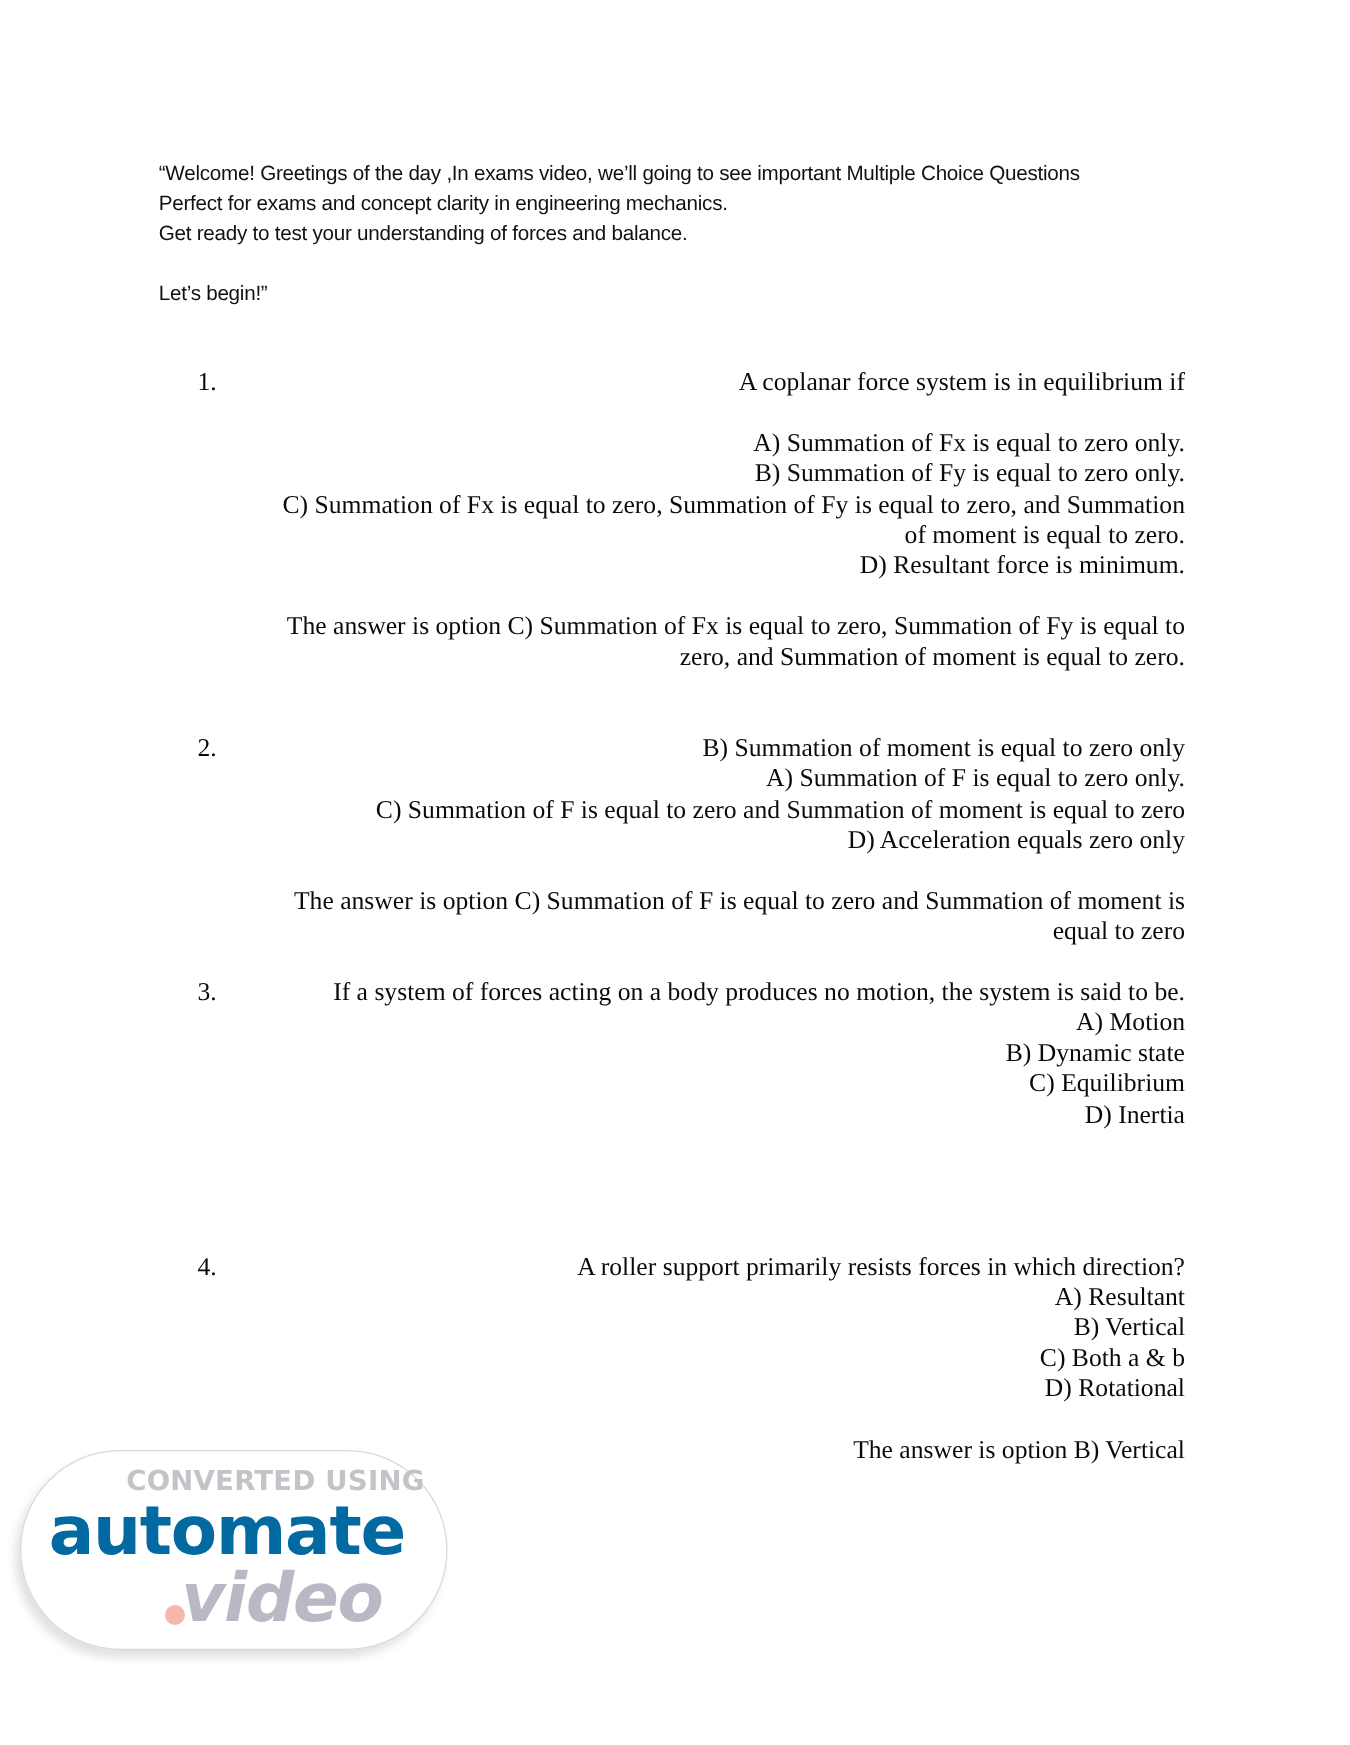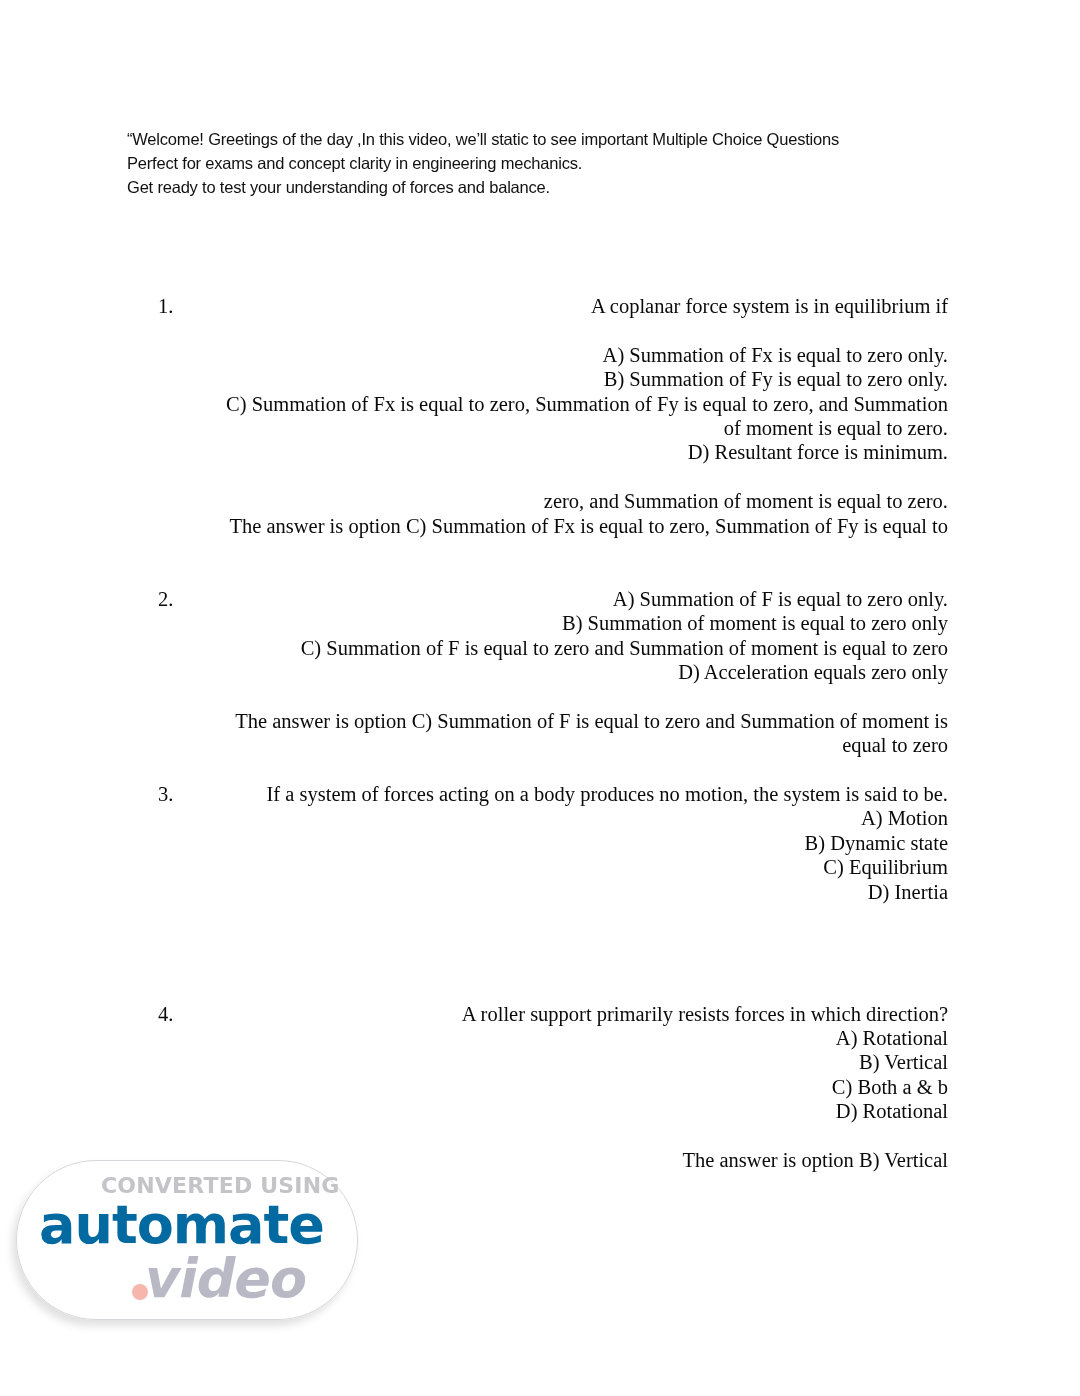"“Welcome! Greetings of the day" p { text: this video, we’ll static -> exams video, we’ll going }
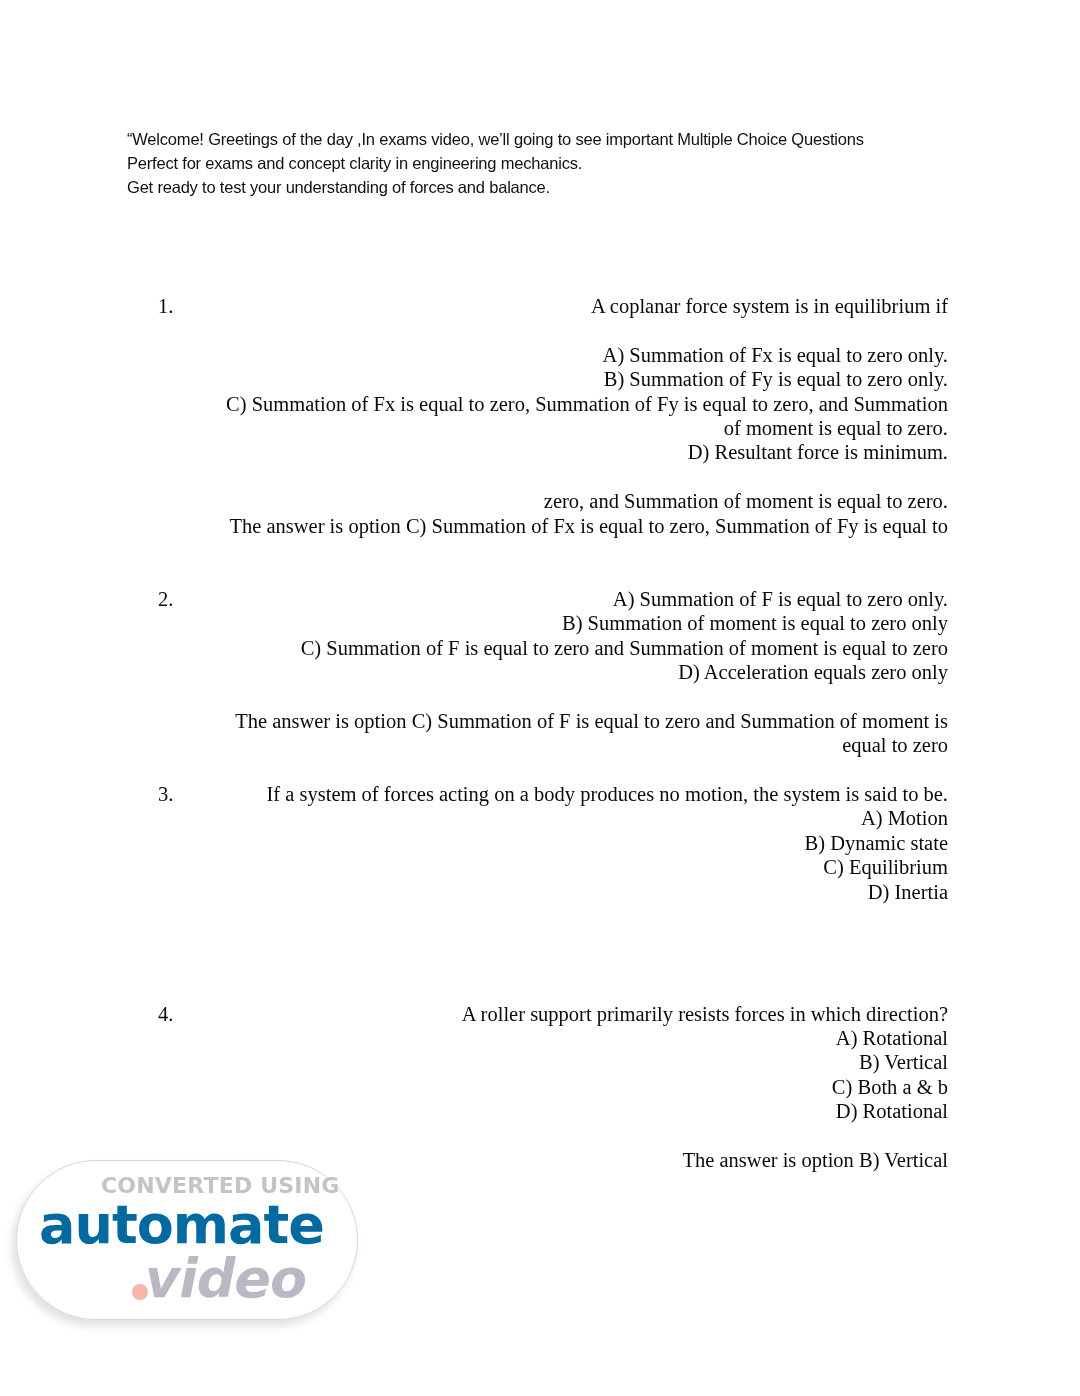"Let’s begin!”" p { html: none -> <p>Let’s begin!”</p> }
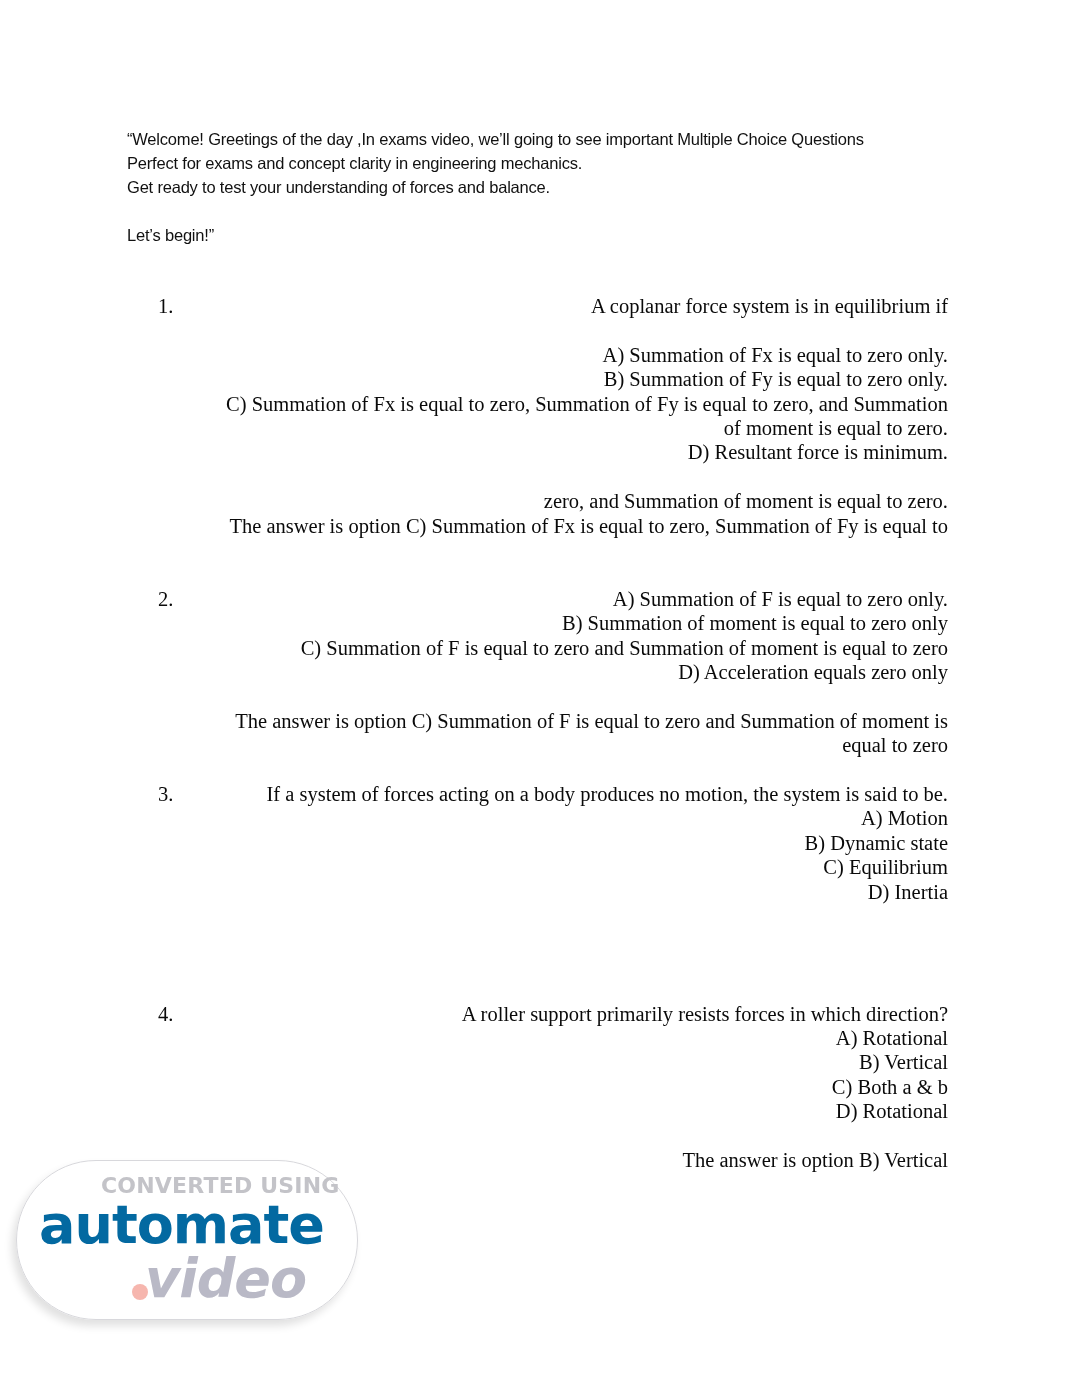"zero, and Summation of moment" p.line { order: before "The answer is option C) Summation of Fx" -> after "The answer is option C) Summation of Fx" }
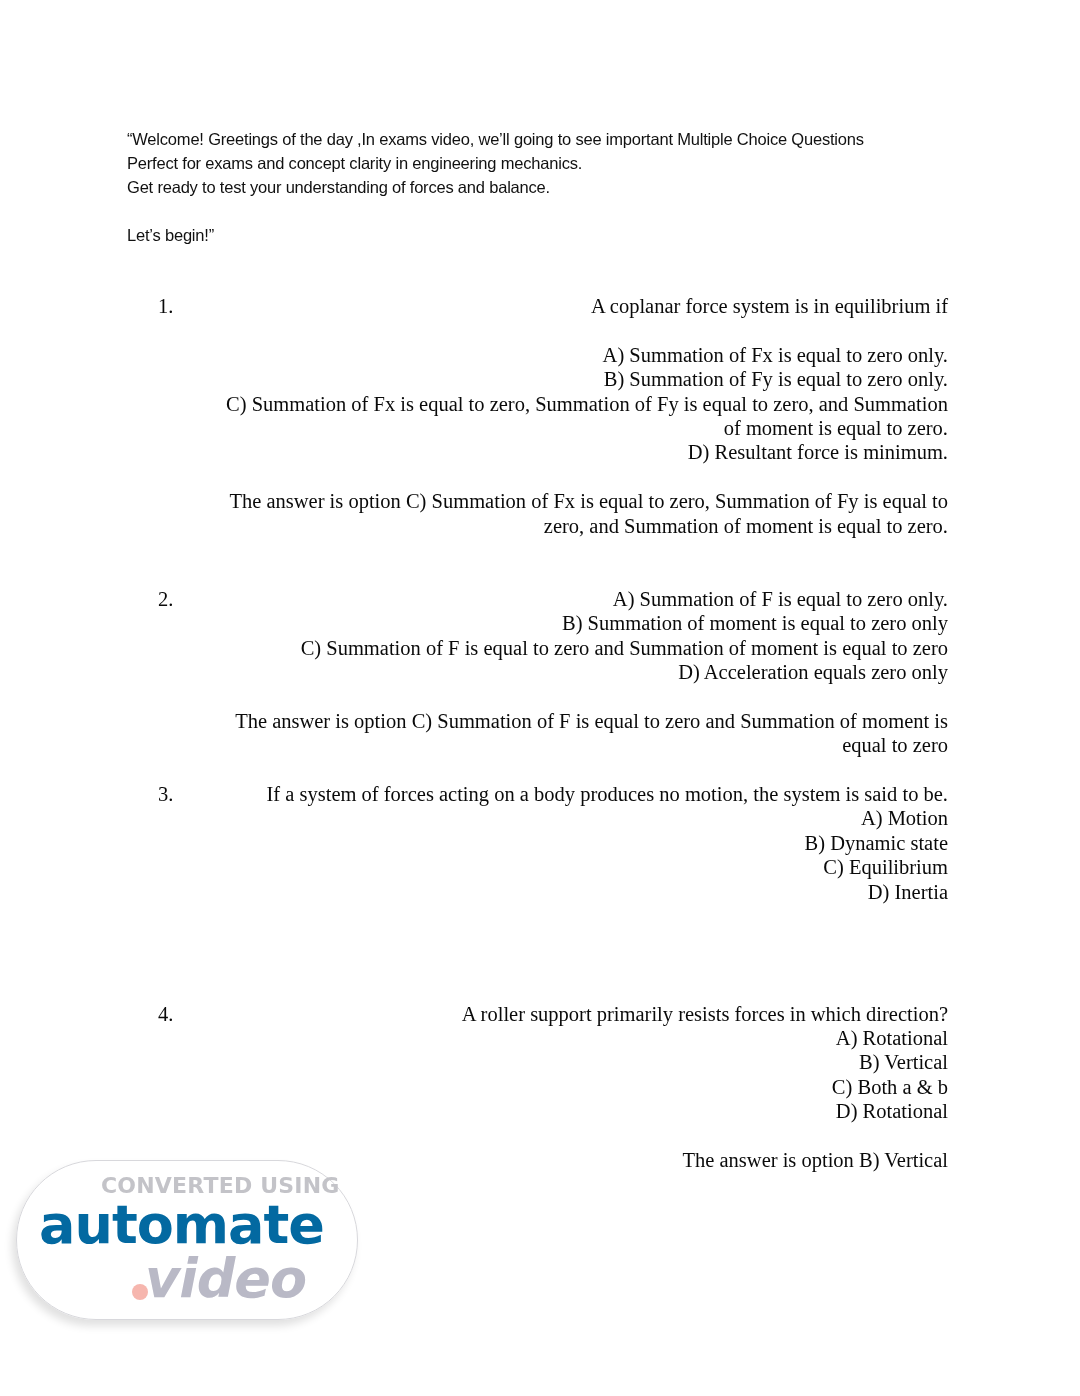"A) Summation of F is" p.line { order: before "B) Summation of moment is" -> after "B) Summation of moment is" }
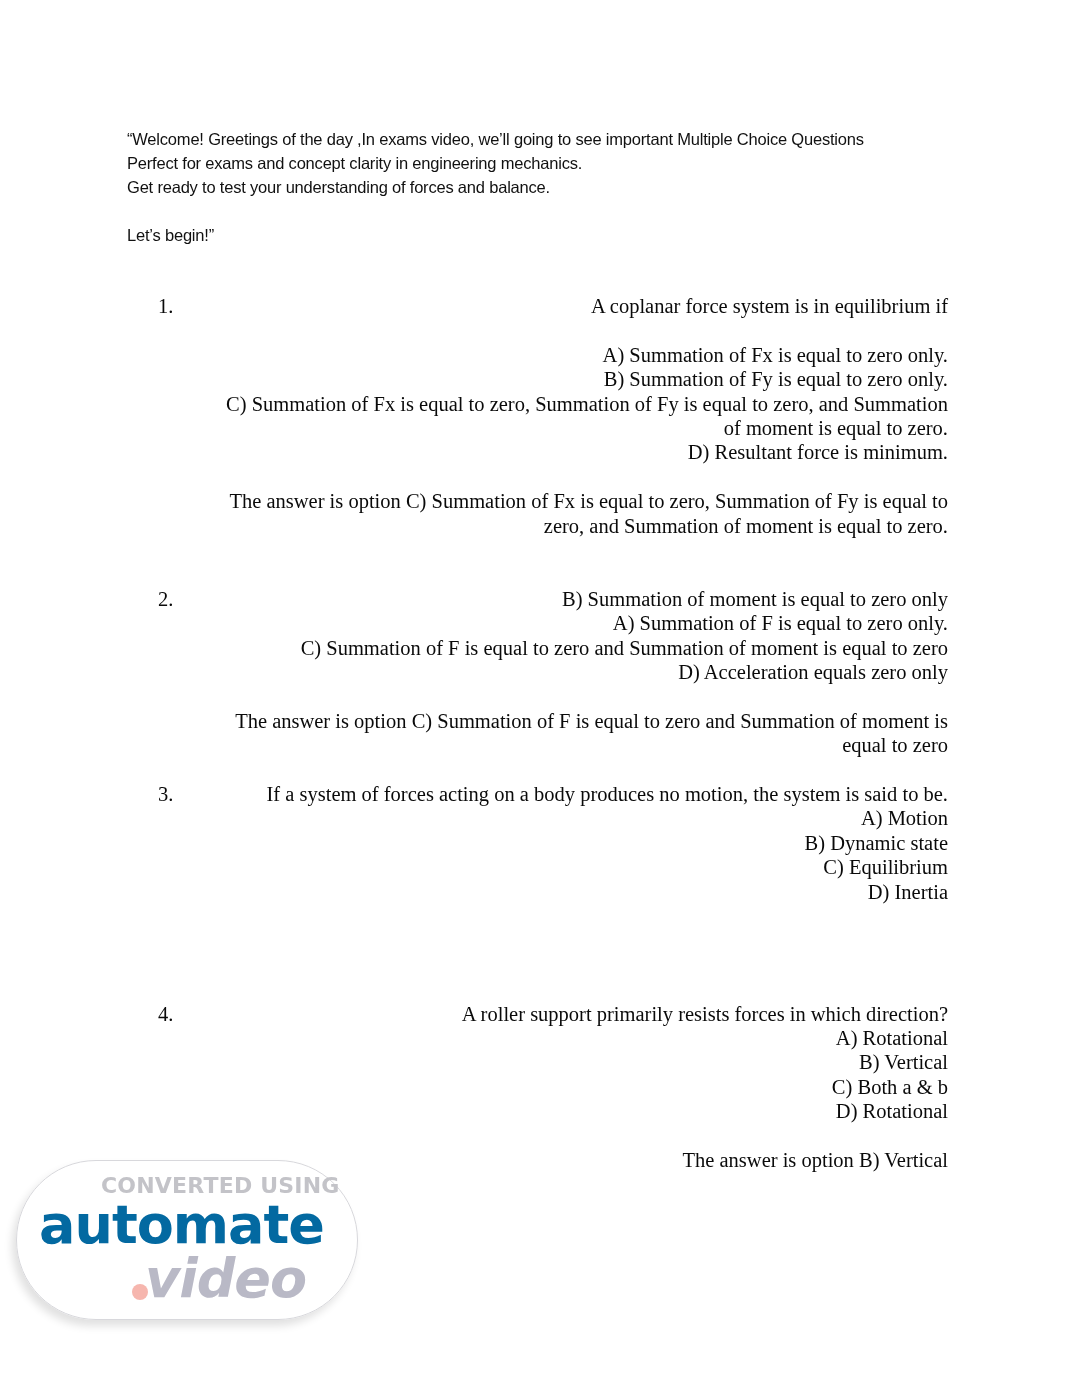"A) Rotational" p.line { text: Rotational -> Resultant }
